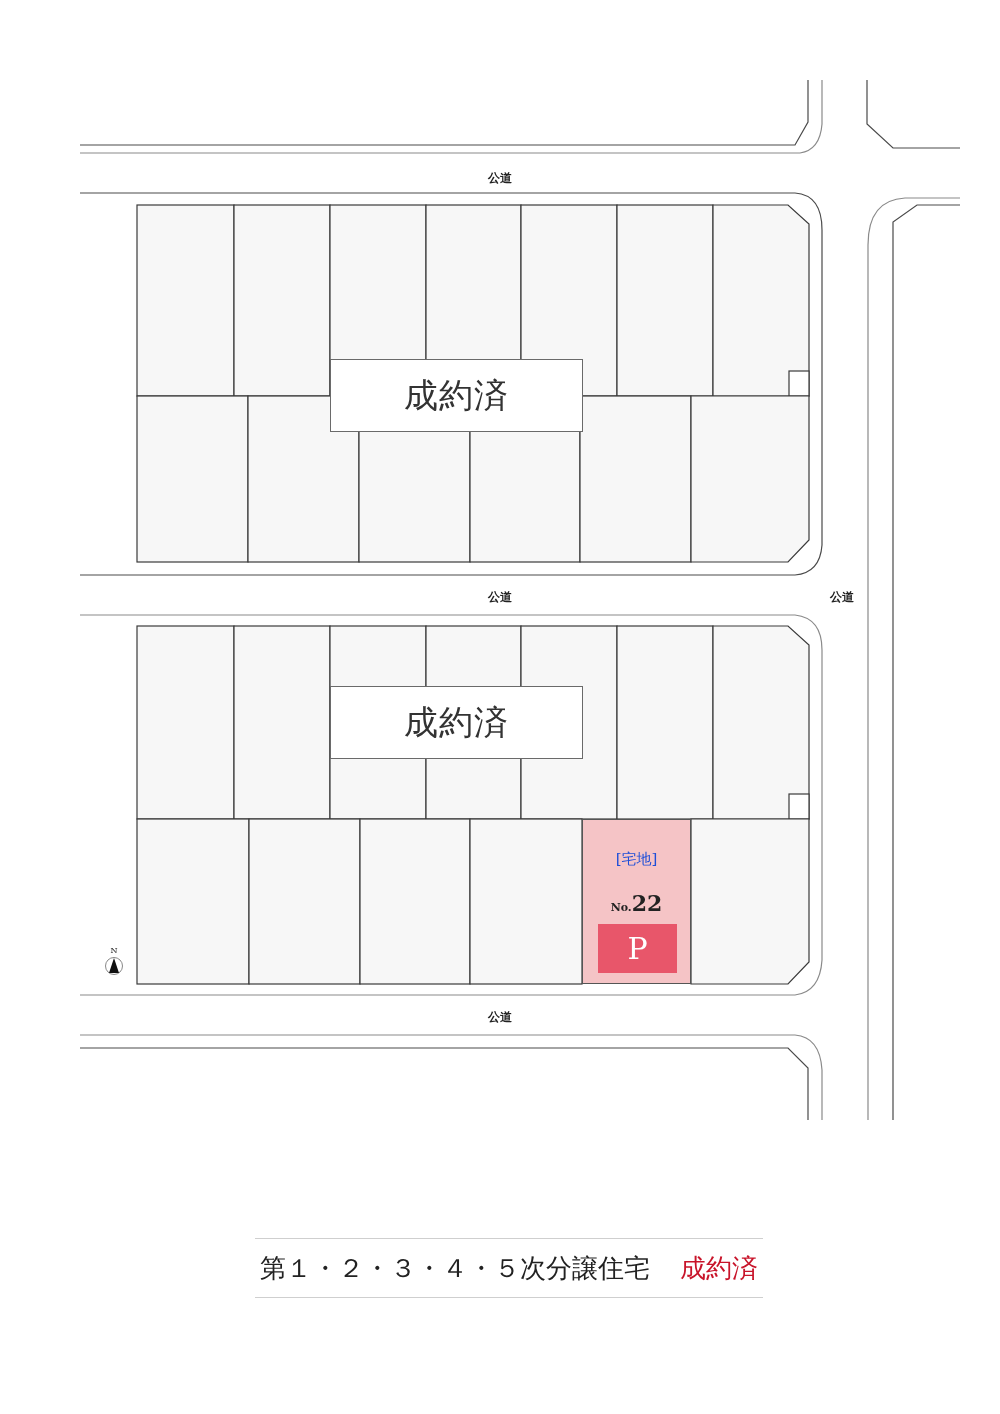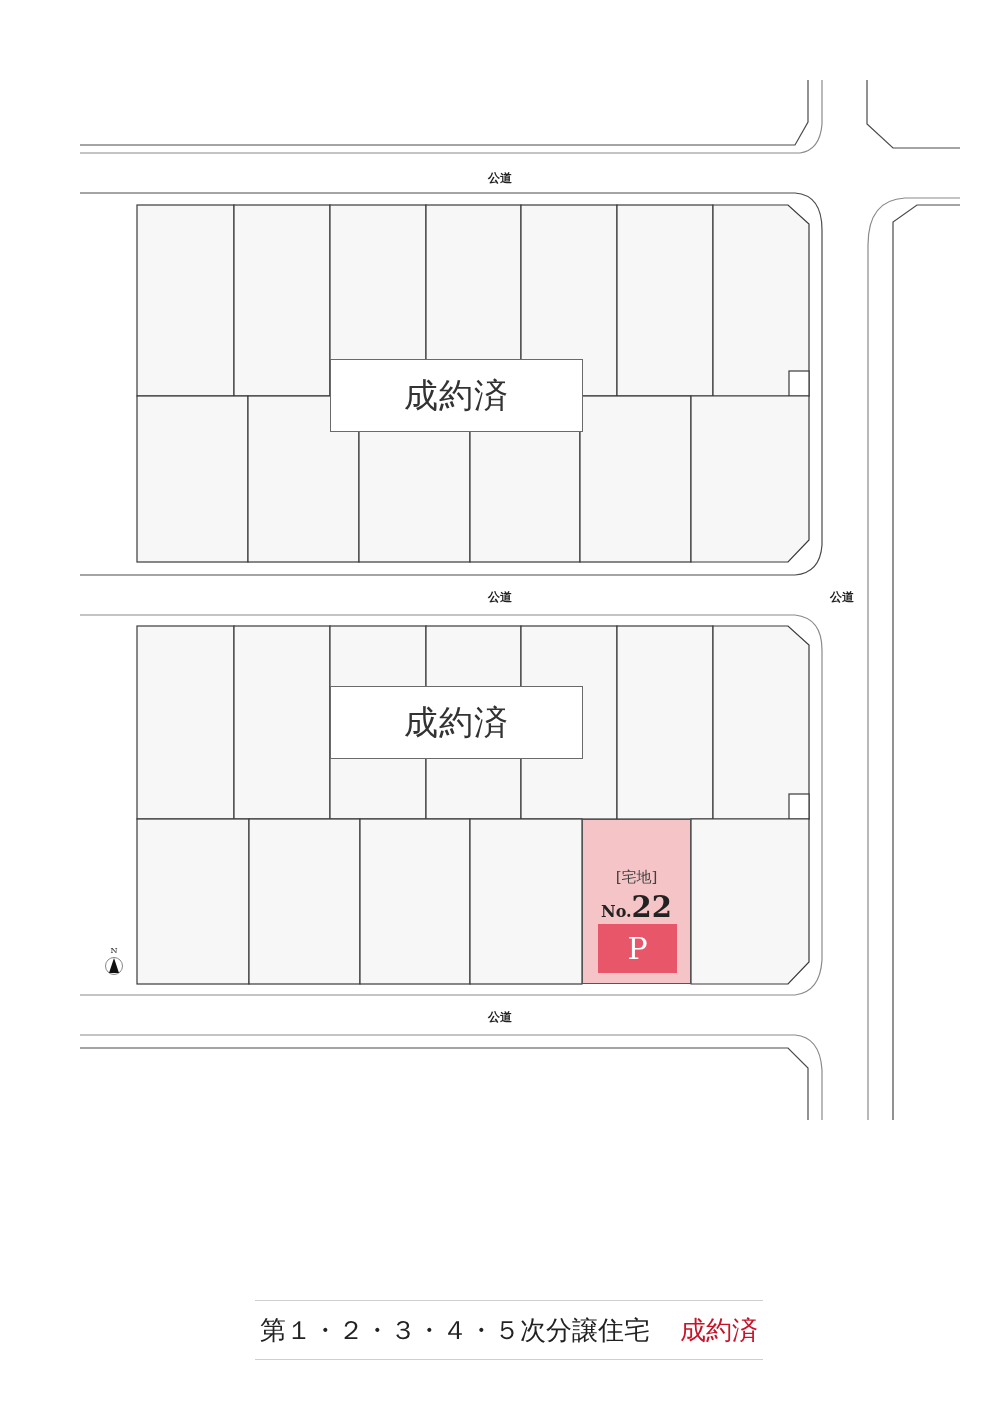"[宅地]" .lot-type { color: #404040 -> #1d4ed8; margin-top: 18px -> none }
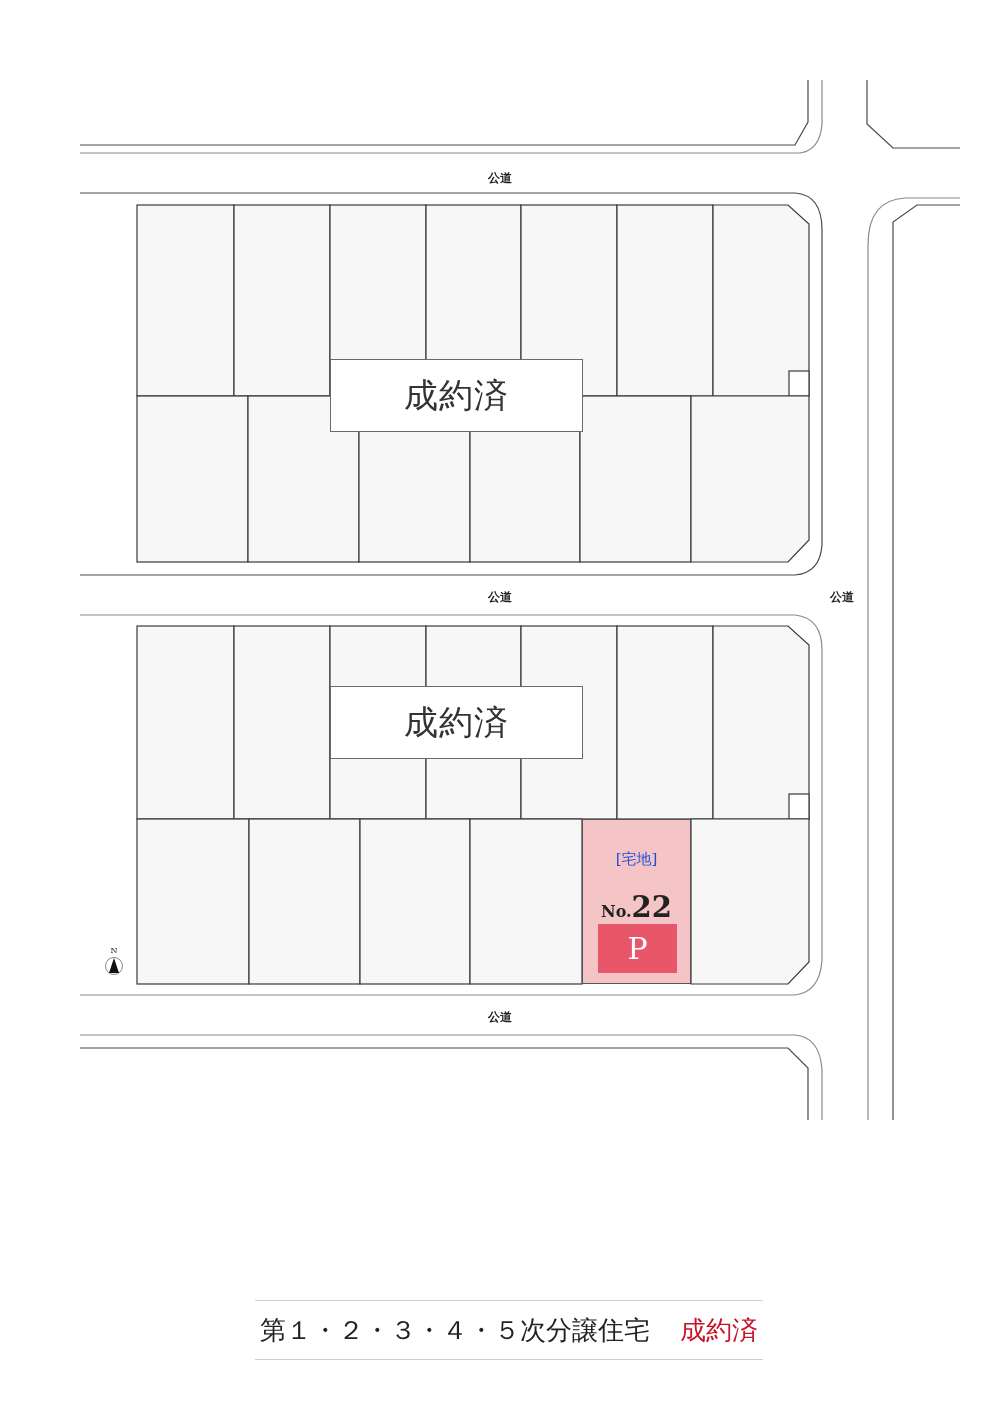"No." .lot-no .no-prefix { font-size: 16px -> 11px }
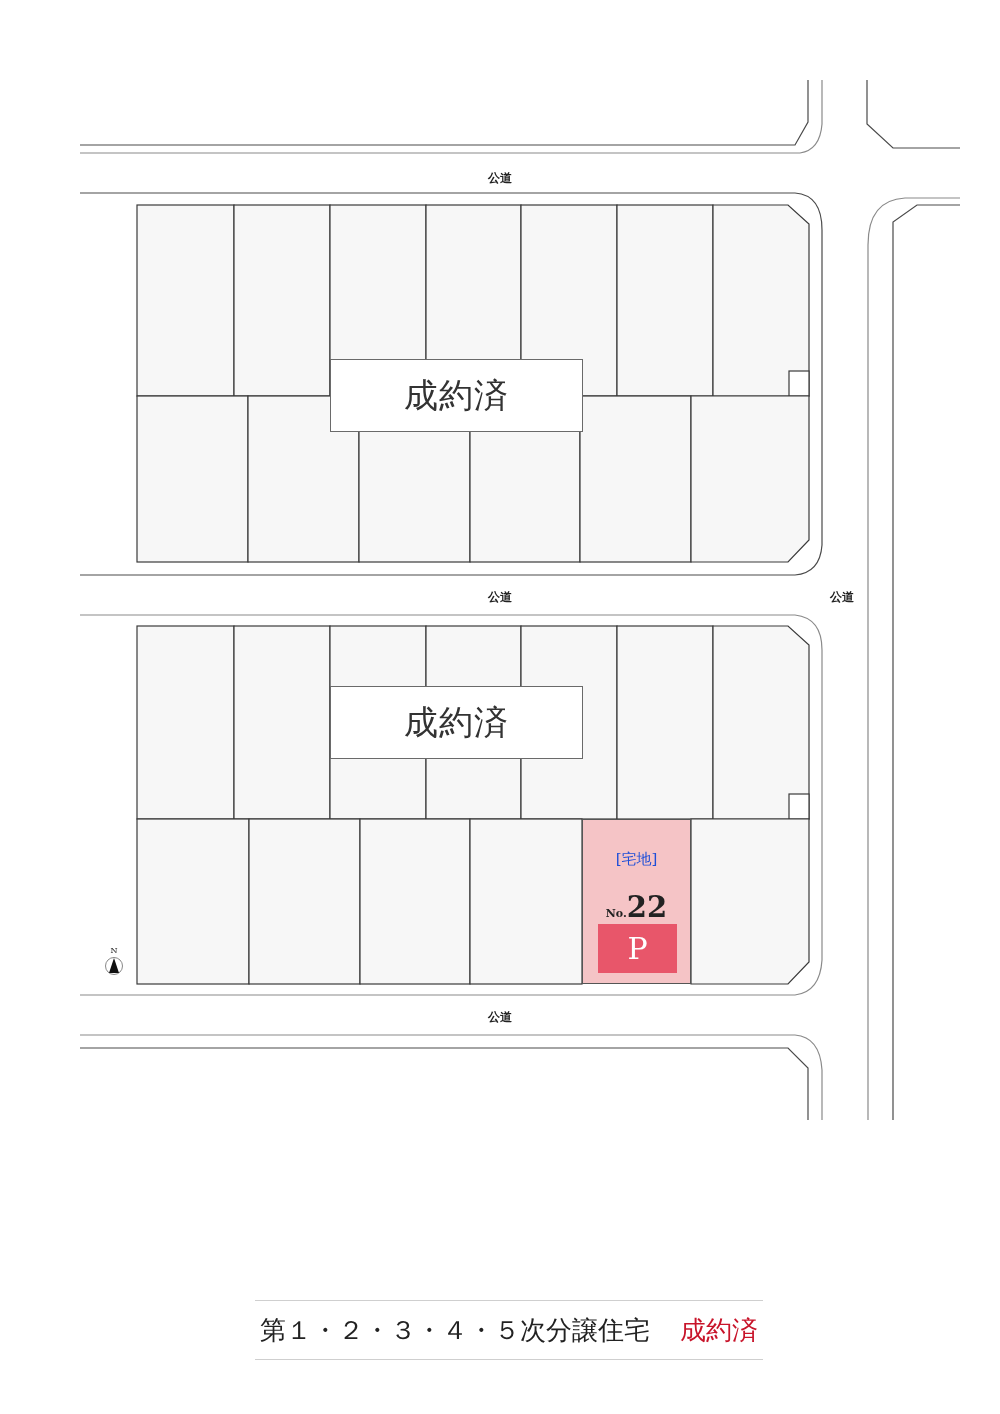"22" .lot-no .no-num { font-size: 29px -> 22px }
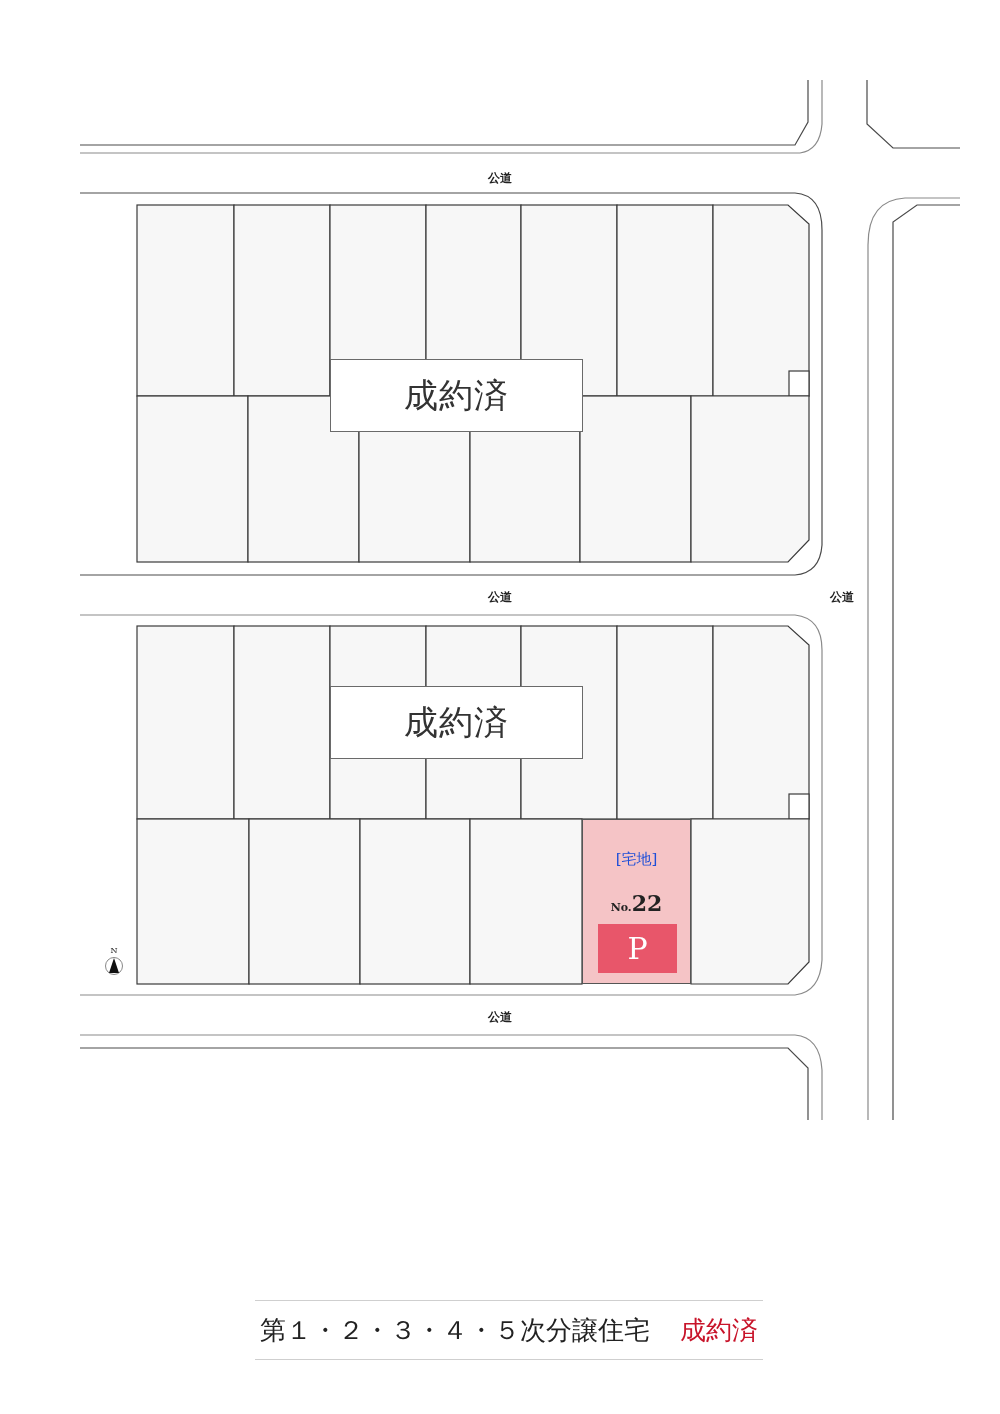"第１・２・３・４・５次分譲住宅" .caption { top: 1300px -> 1238px }
